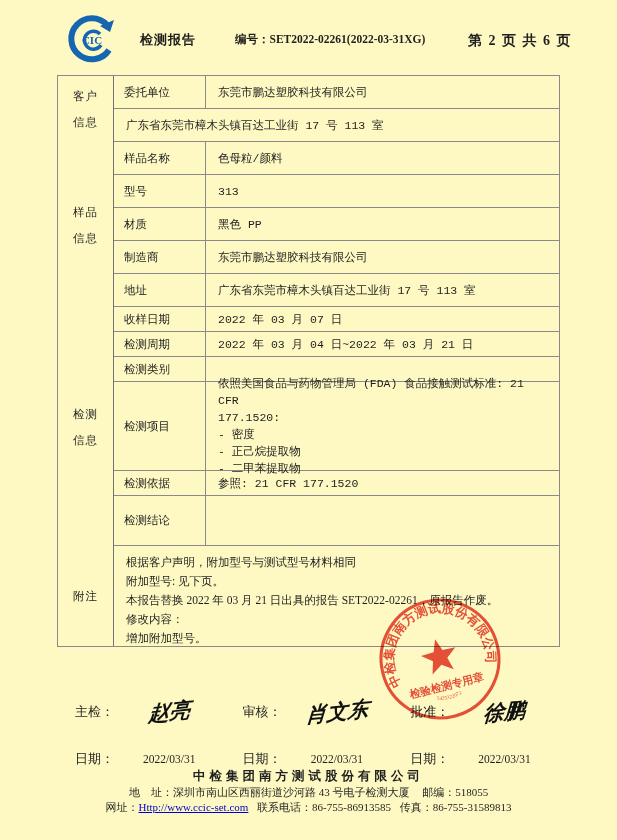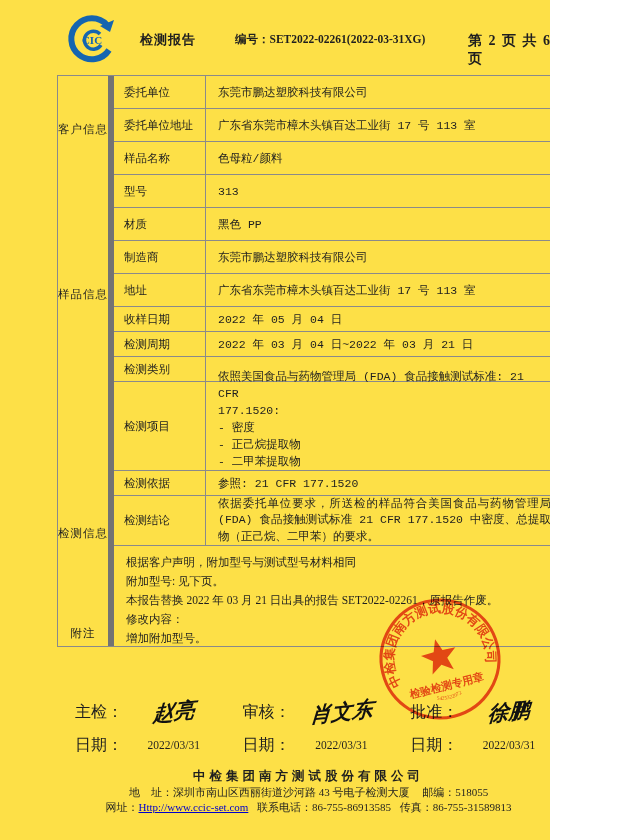"CIC" .page { background: #fde047 -> #fef9c3; width: 550px -> 617px }
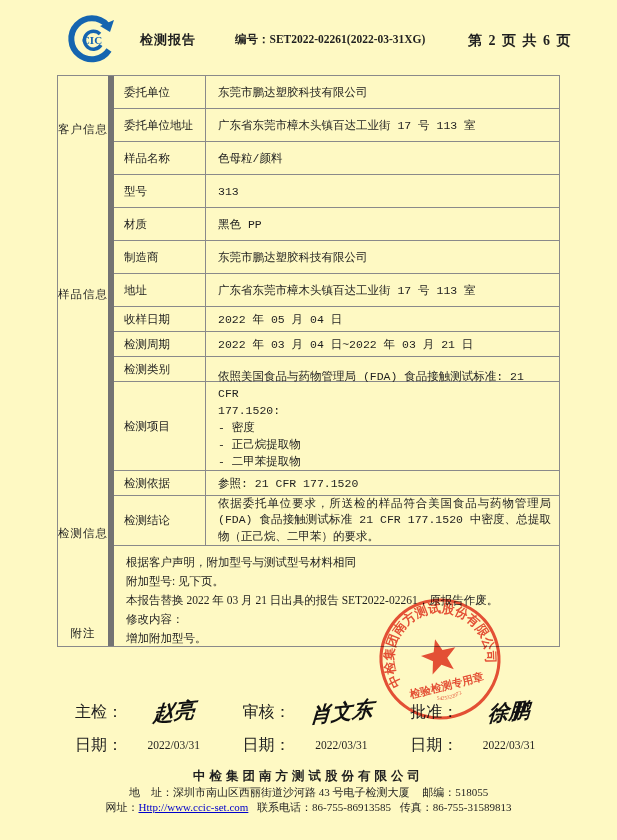"客户" .sec-label { align-items: flex-end -> center; border-right: 6px solid #737373 -> 1px solid #737373; flex-direction: row -> column }
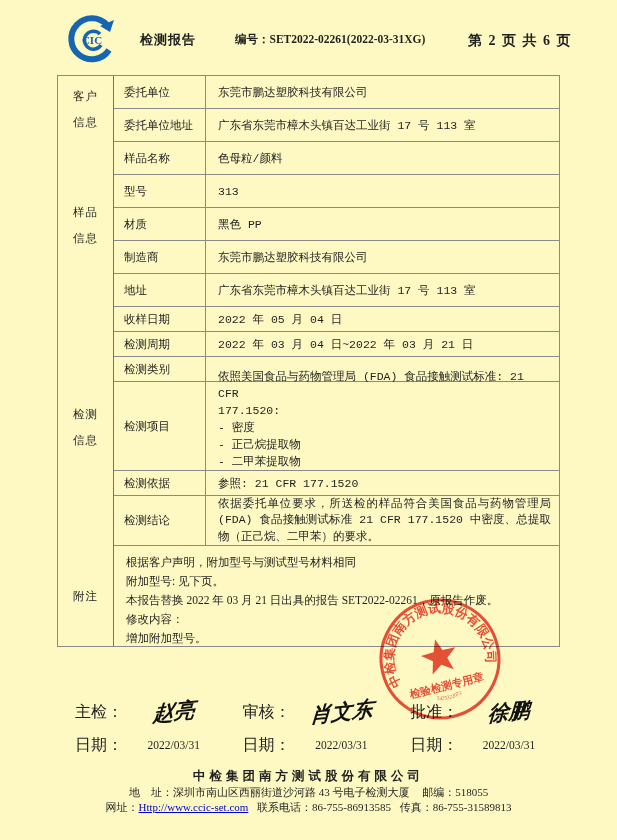"委托单位地址" div.f { html: <div>委托单位地址</div> -> none }
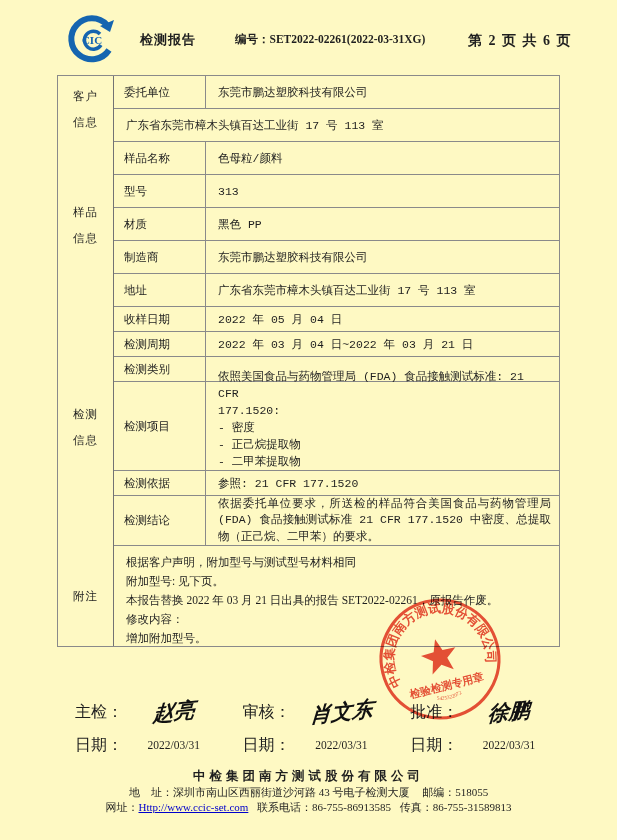"2022 年 05 月 04" div.v { text: 05 月 04 -> 03 月 07 }
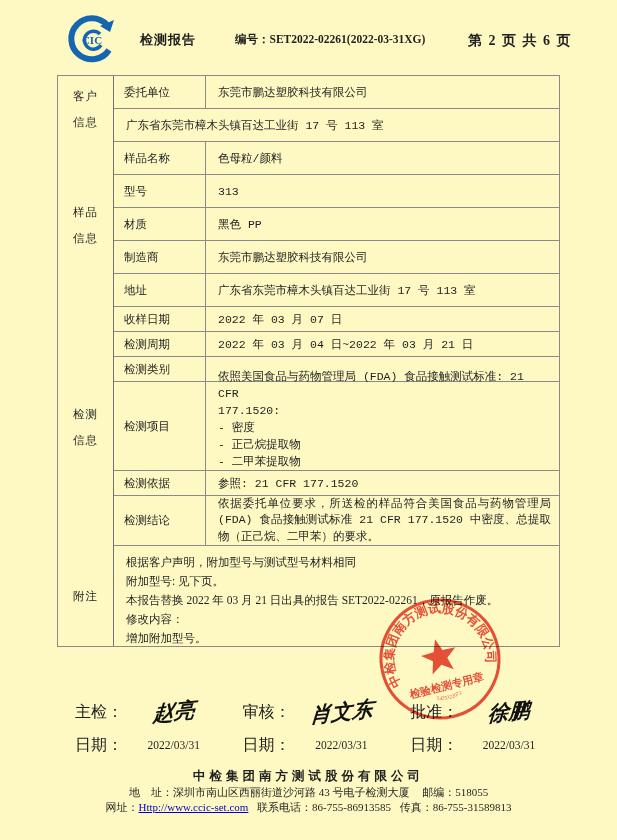"依照美国食品与药物管理局 (FDA) 食品接触测试标准: 21 CFR" .row .v.multi { justify-content: flex-end -> center }
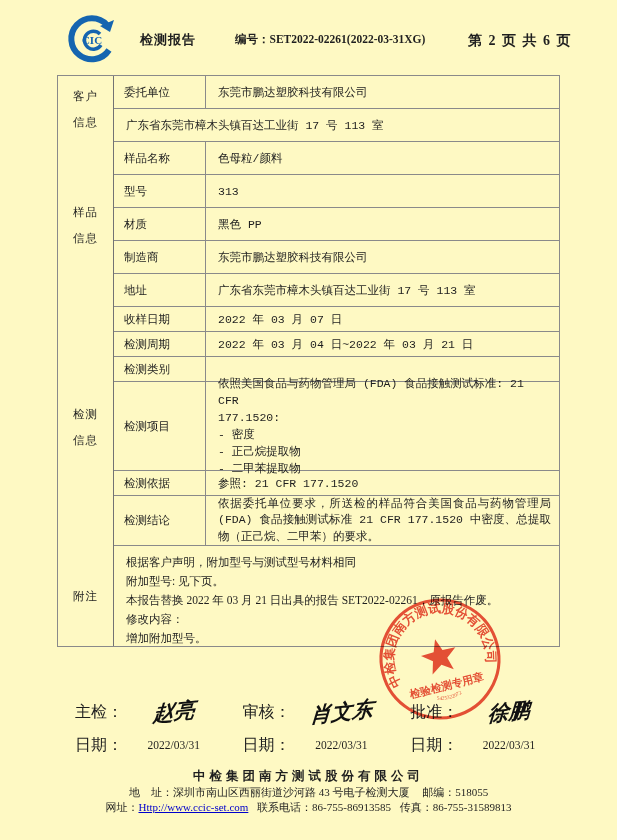"依据委托单位要求，所送检的样品符合美国食品与药物管理局 (FDA)" div.v { html: <div>依据委托单位要求，所送检的样品符合美国食品与药物管理局 (FDA) 食品接触测试标准 21 CFR 177.1520 中密度、总提取物（正己烷、二甲苯）的要求。</div> -> none }
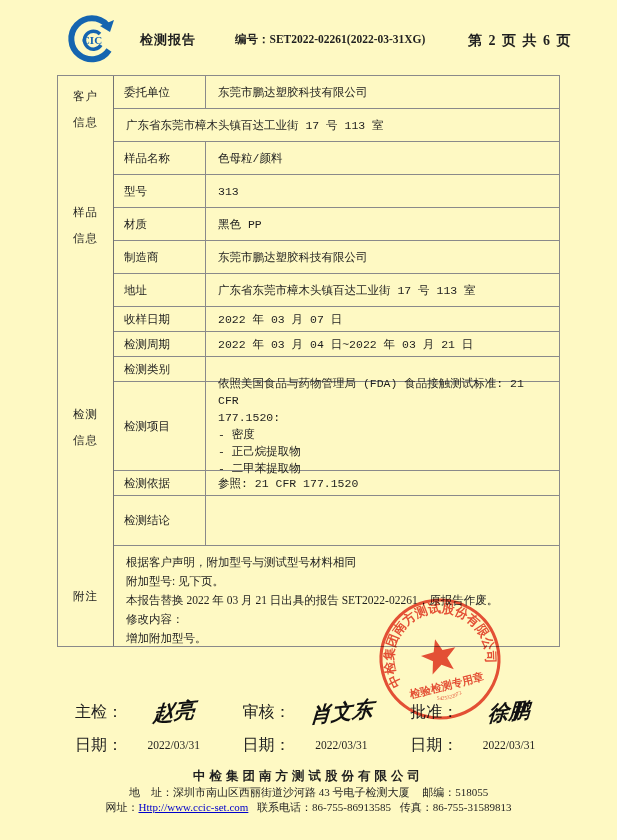"主检：" .sig-role, .date-label { font-size: 16px -> 13px }
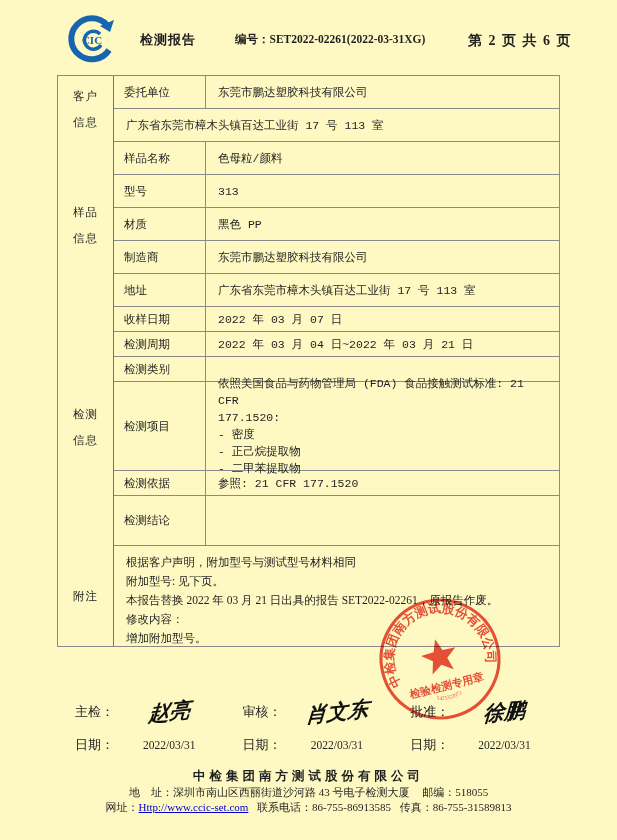"日期：" .date-grid { margin-top: 0 -> 14px }
